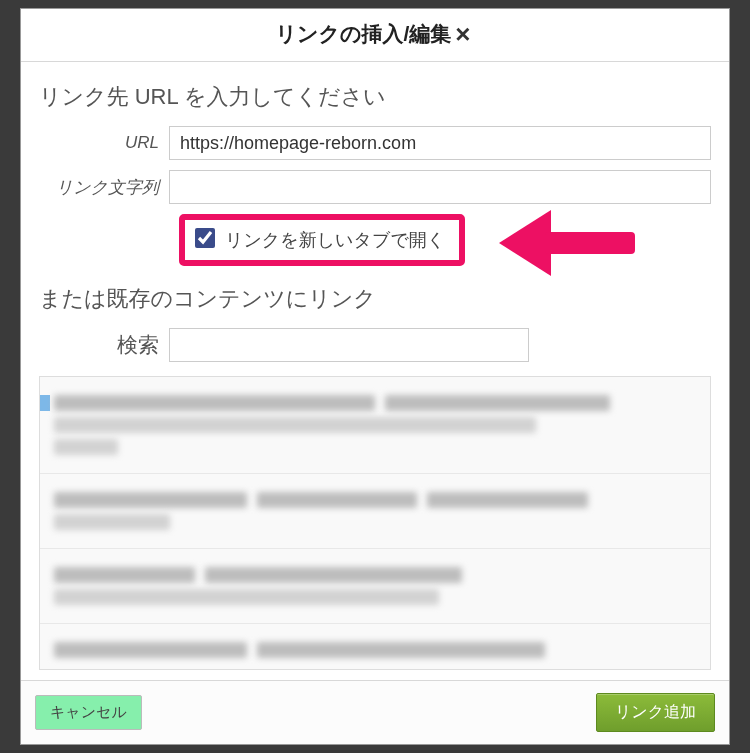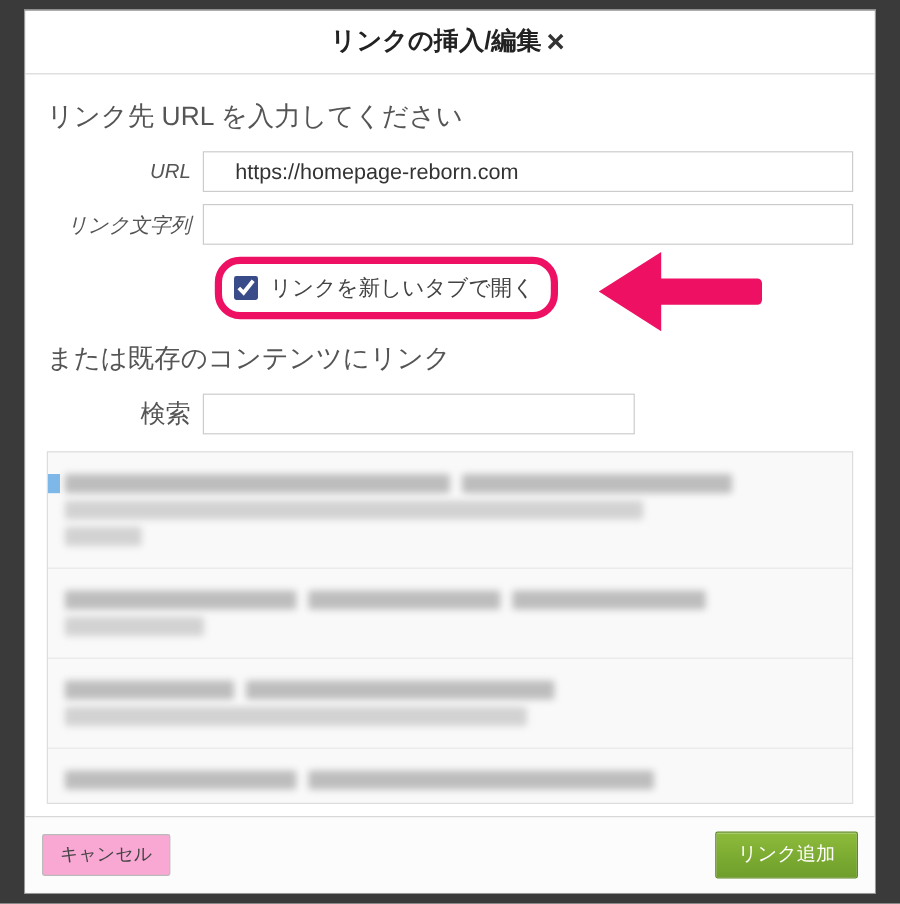"https://homepage-reborn.com" .form-row input[type="text"] { padding: 4px 26px -> 4px 10px }
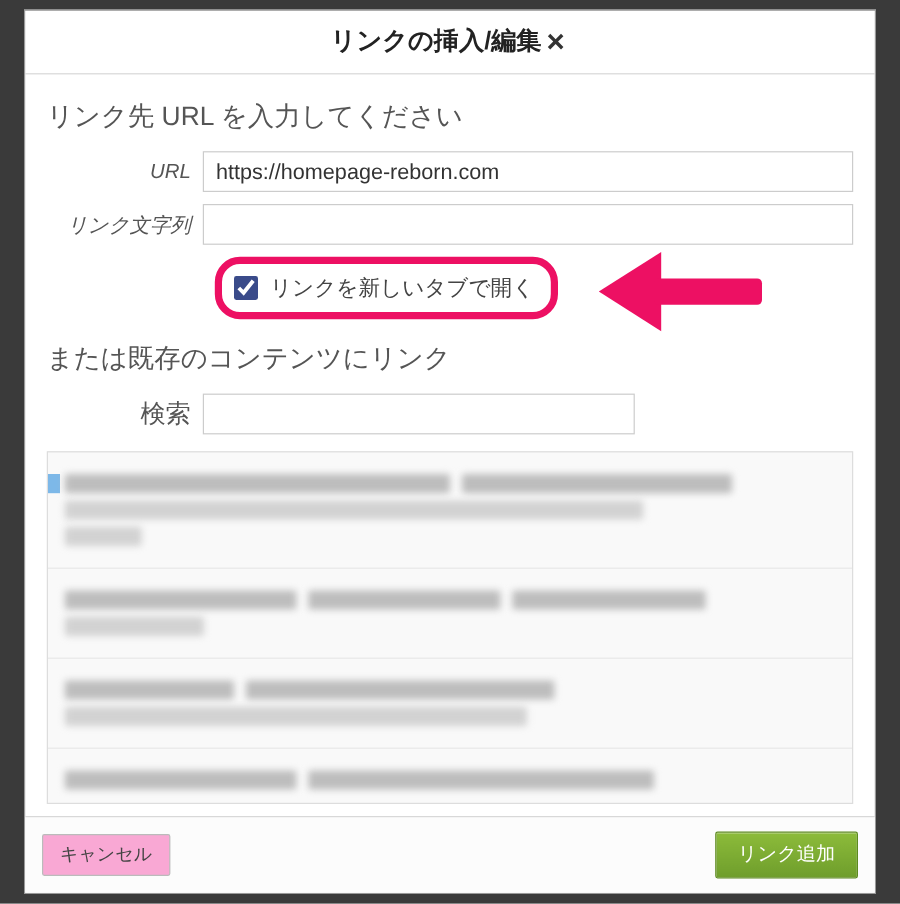"リンクを新しいタブで開く" .checkbox-highlight { align-items: center -> none; border-radius: 21px -> 5px }
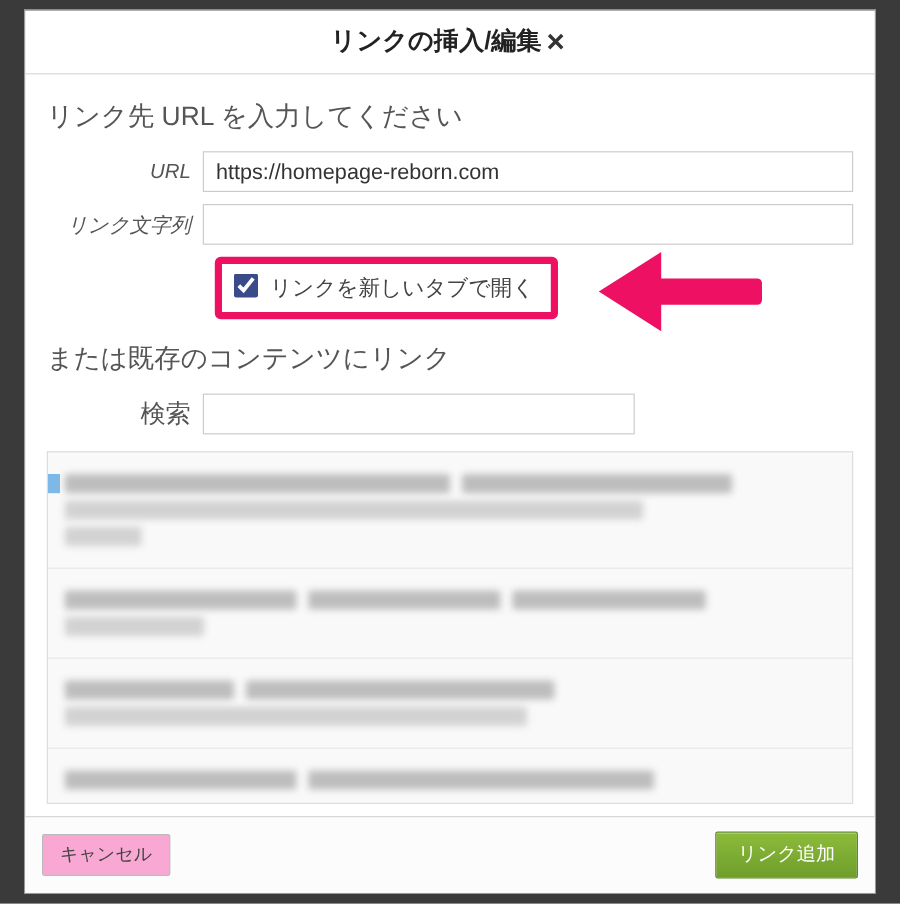"キャンセル" .btn-cancel { background: #f9a8d4 -> #86efac }
